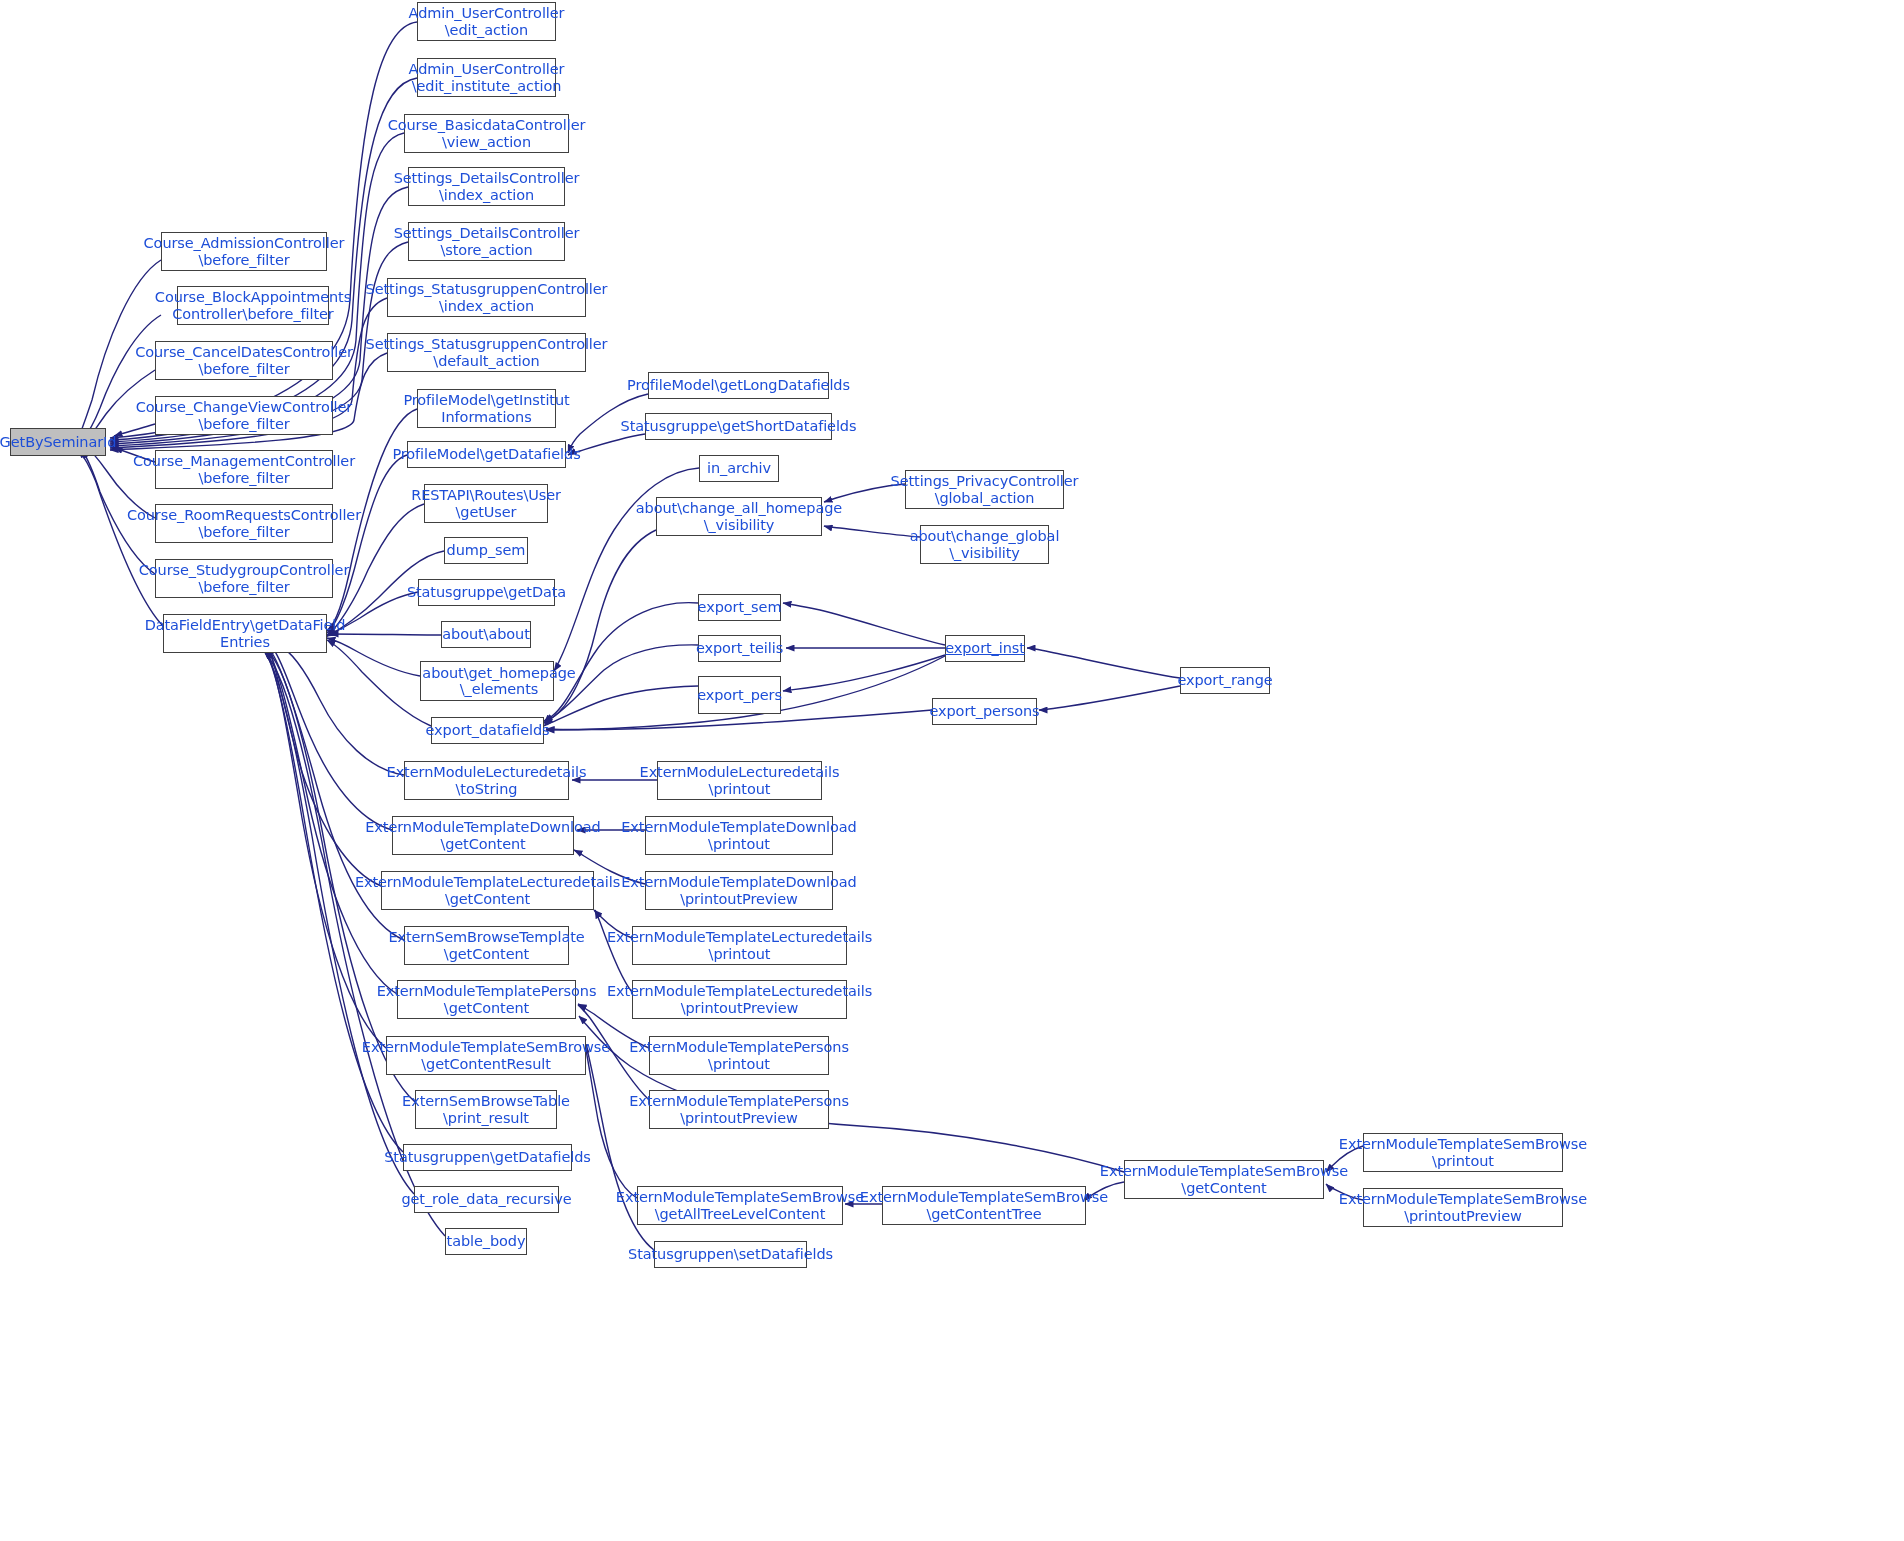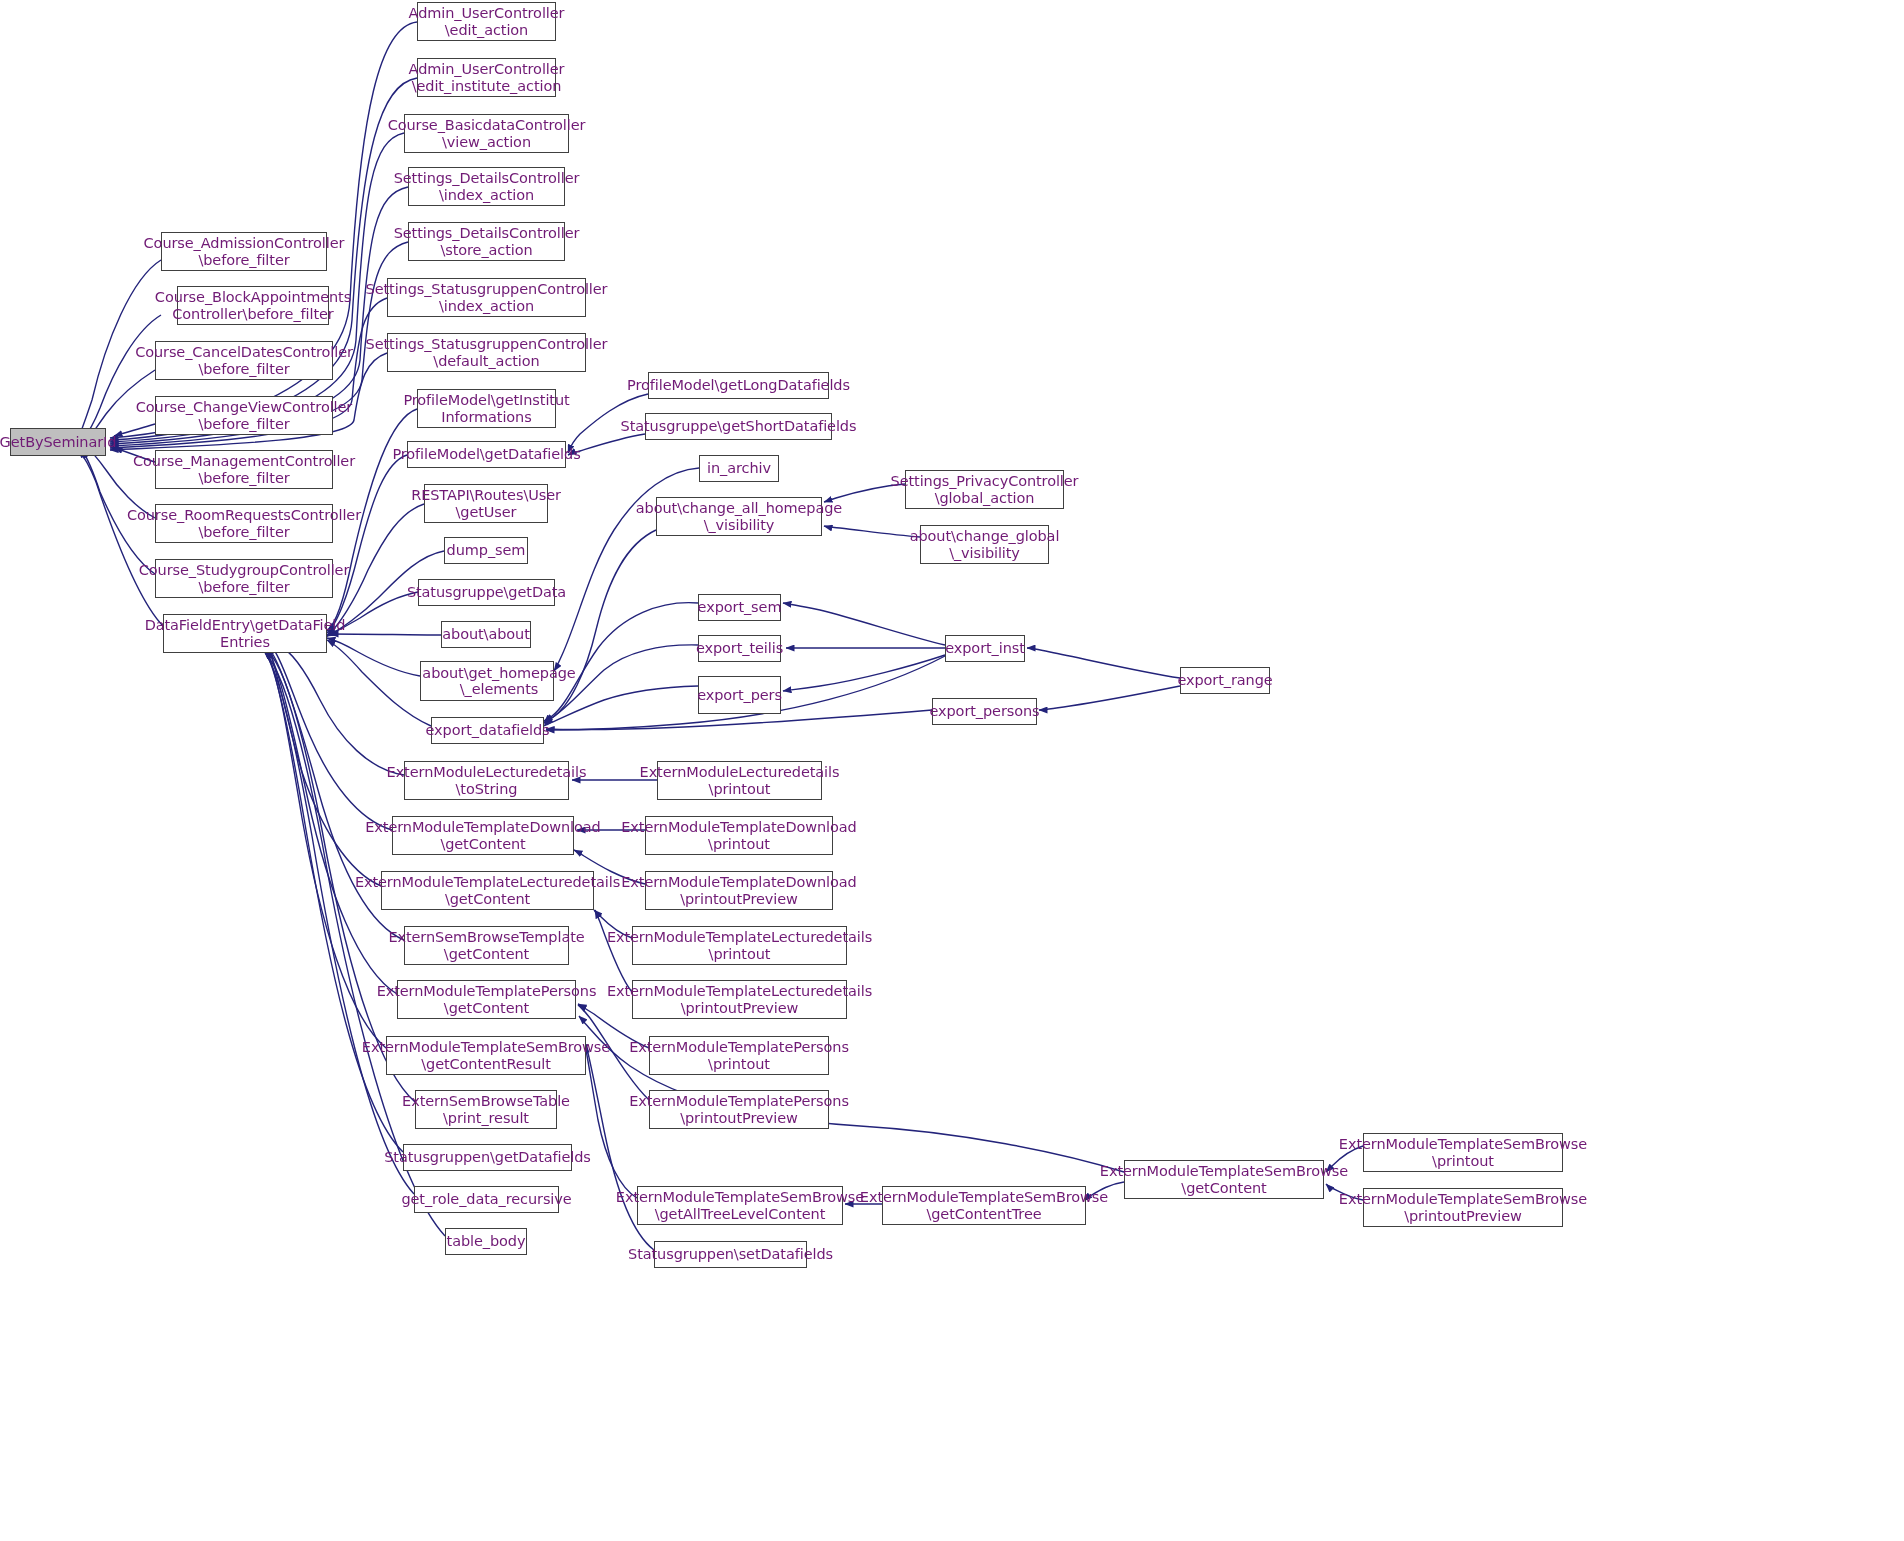"Admin_UserController" .node { color: #701a75 -> #1d4ed8 }
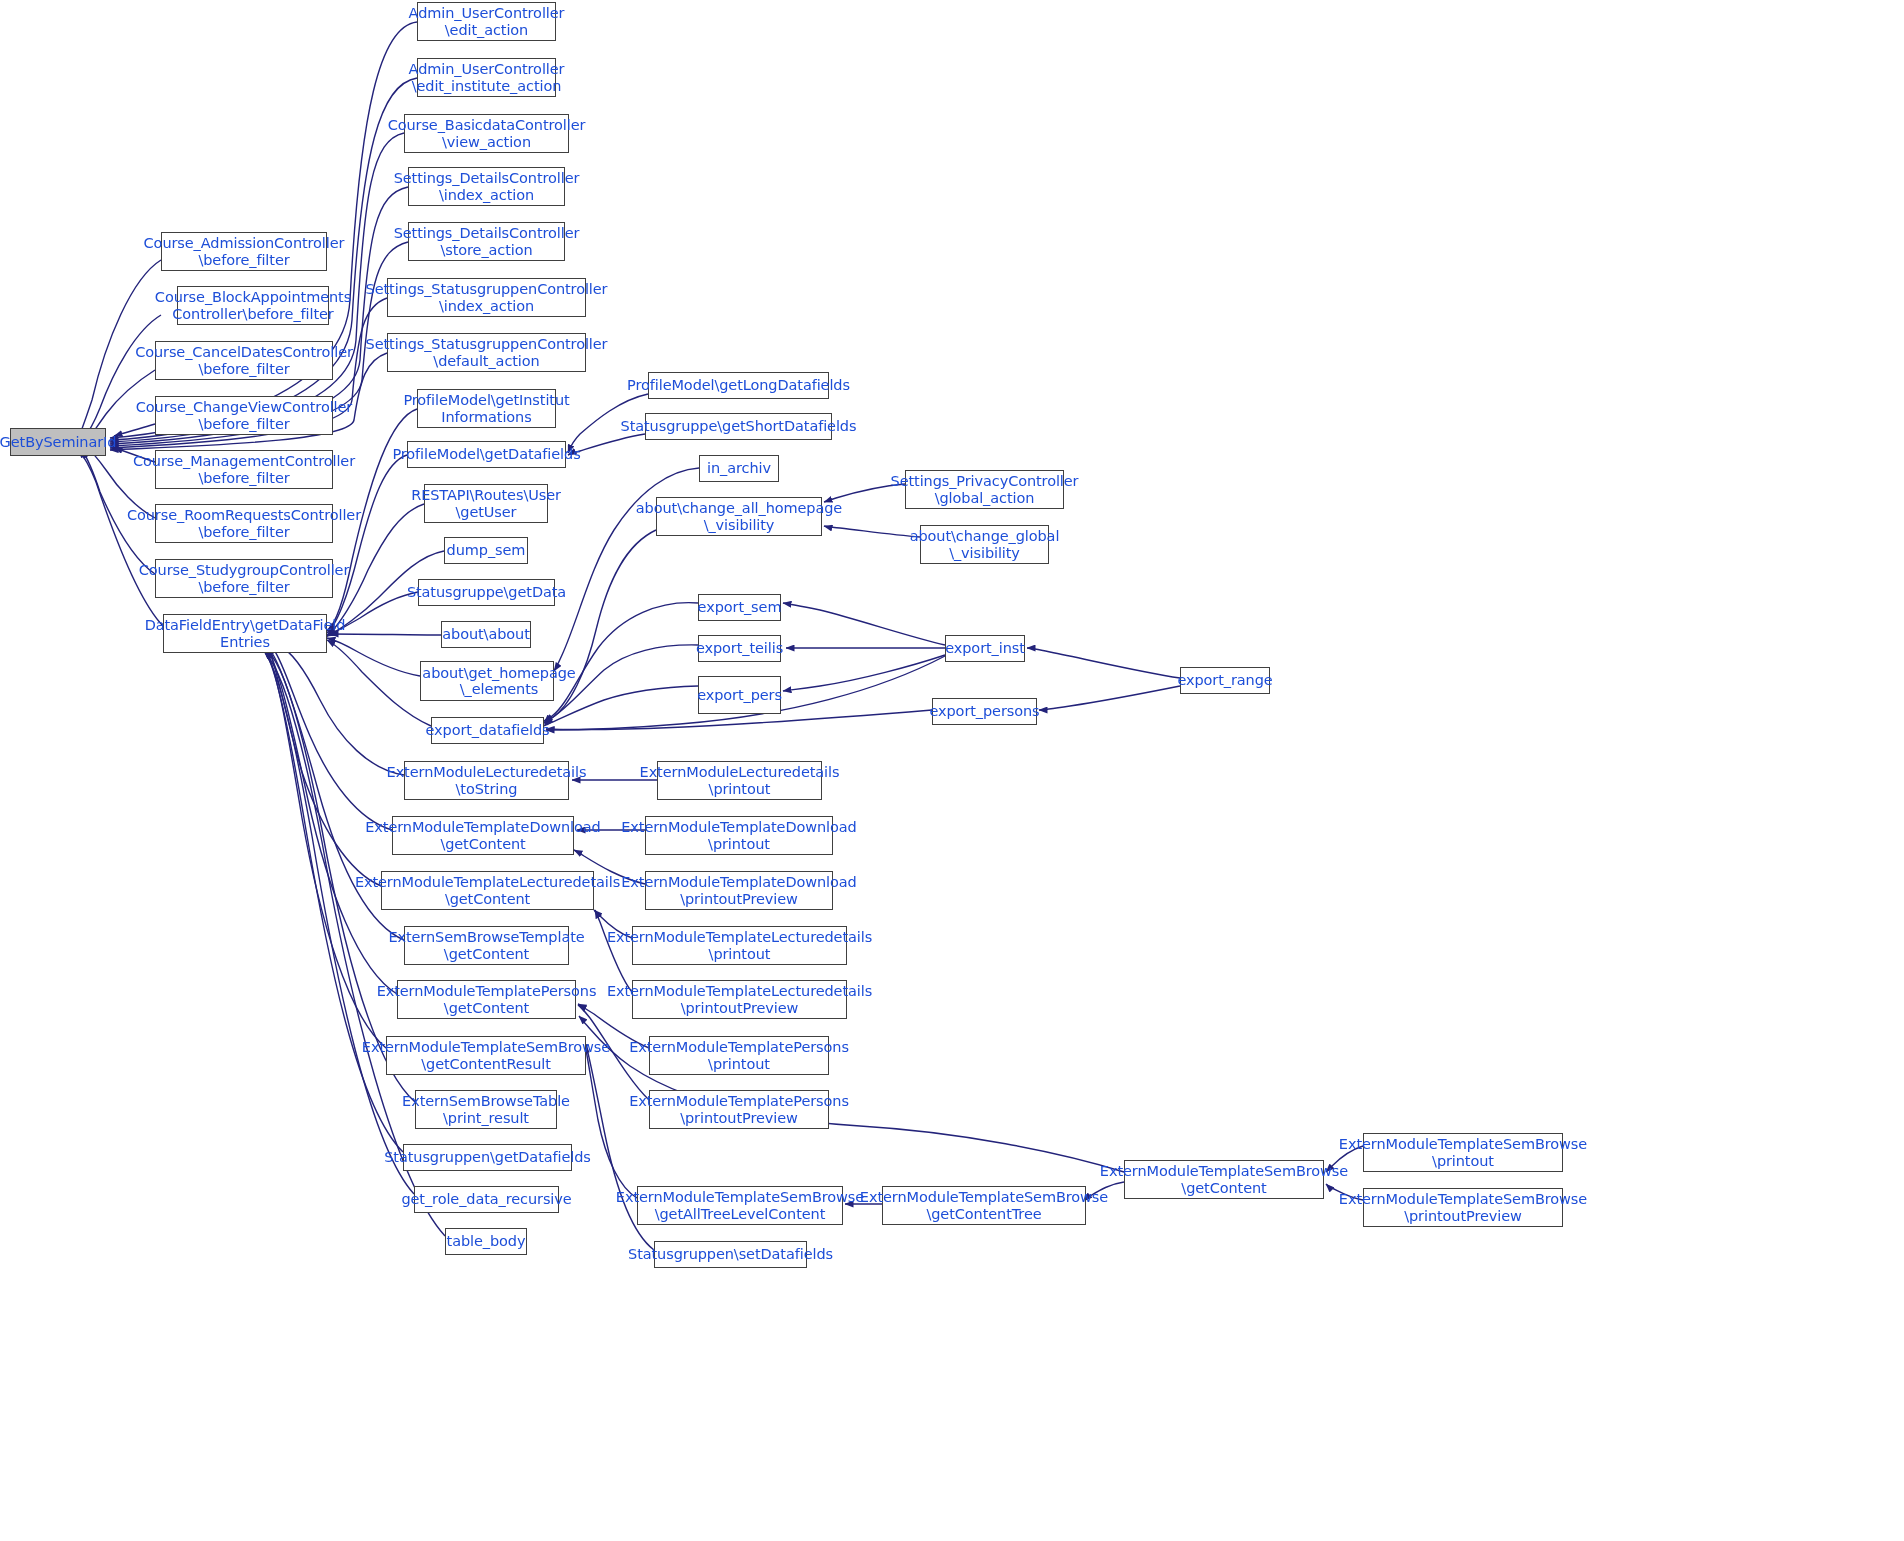"export_inst" div.node { text-decoration: none -> underline }
